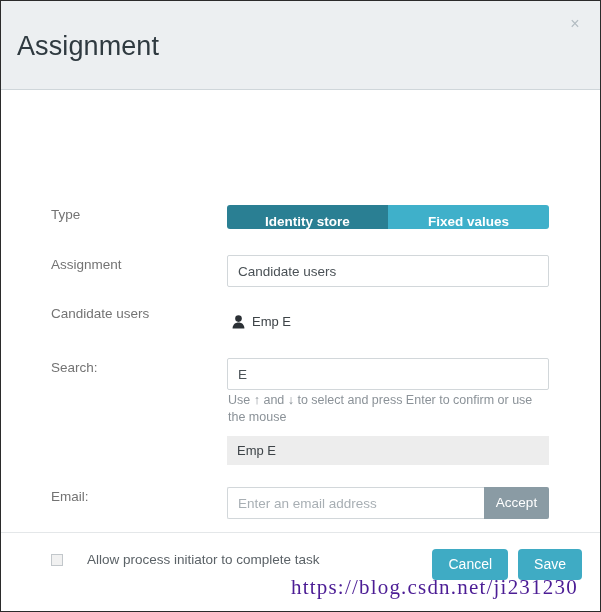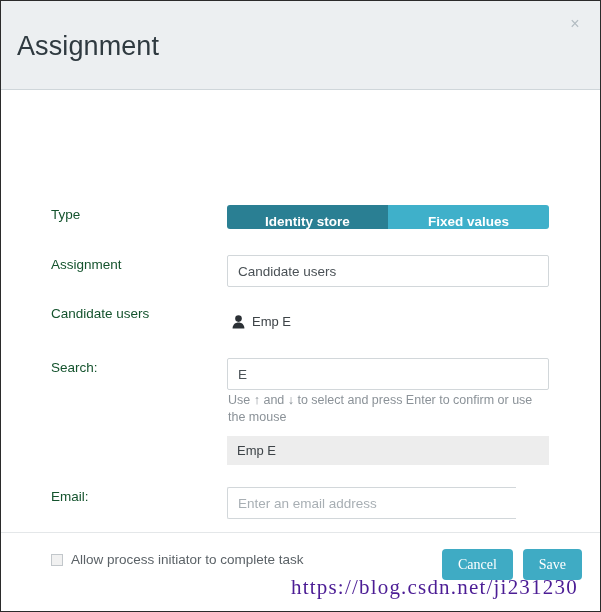"Type" .lbl { color: #14532d -> #737373 }
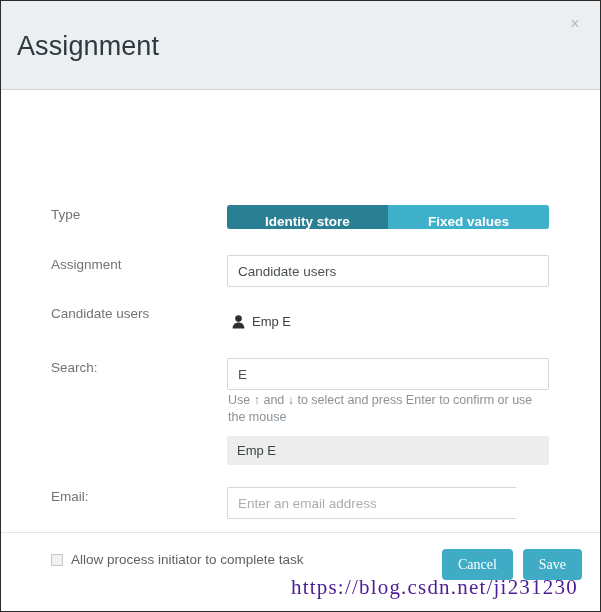"Accept" div.accept-btn { html: none -> <div>Accept</div> }
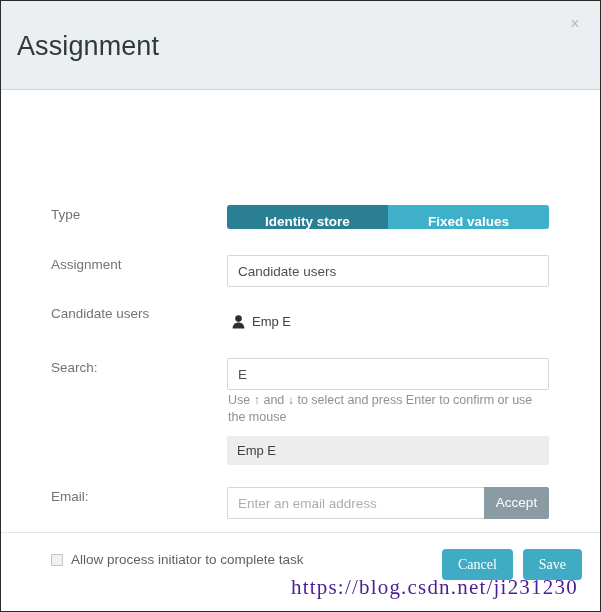"Allow process initiator to complete" .checkbox-row { gap: none -> 16px }
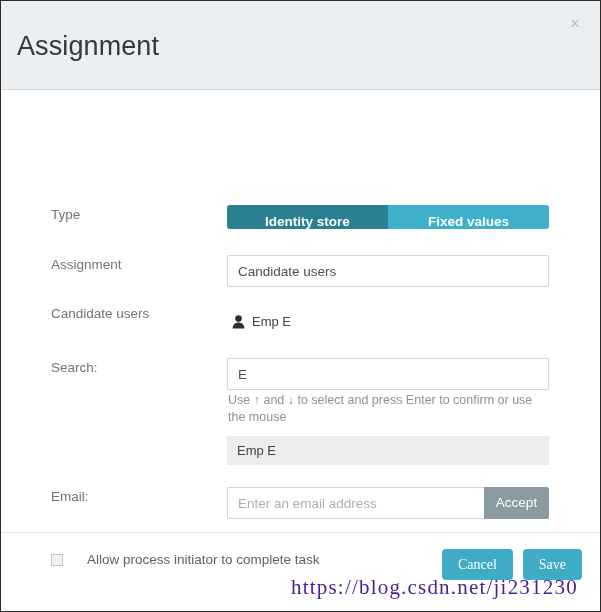"Cancel" .modal-footer { font-family: Liberation Serif, serif -> none }
